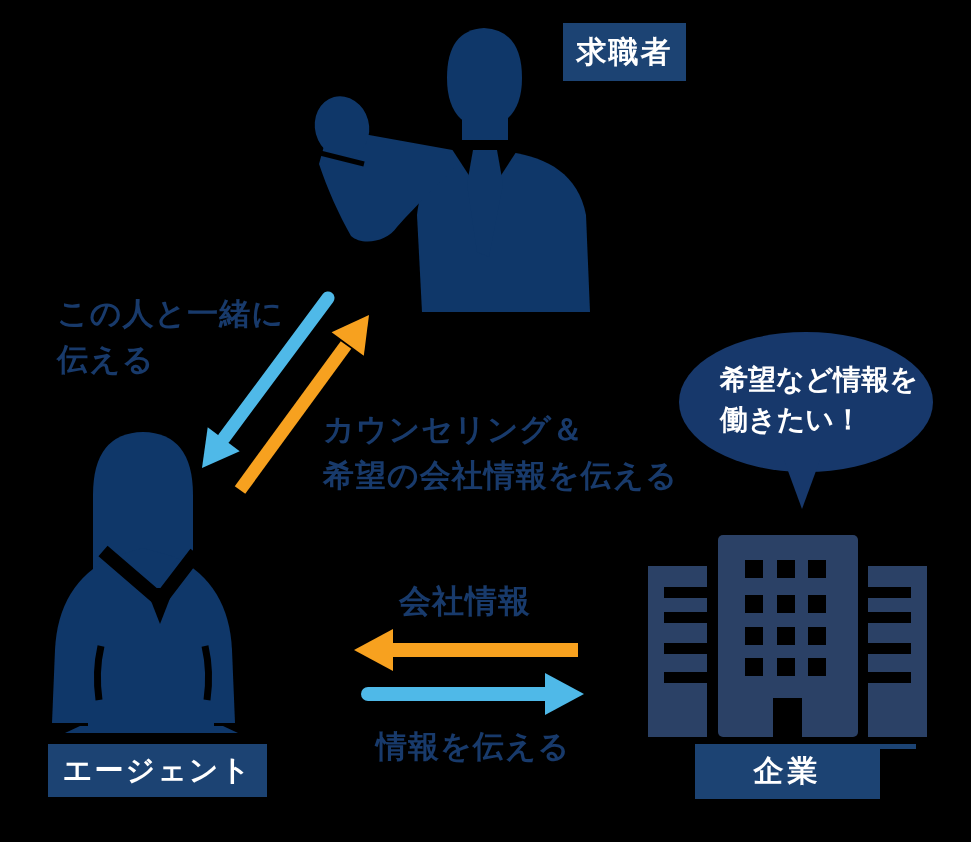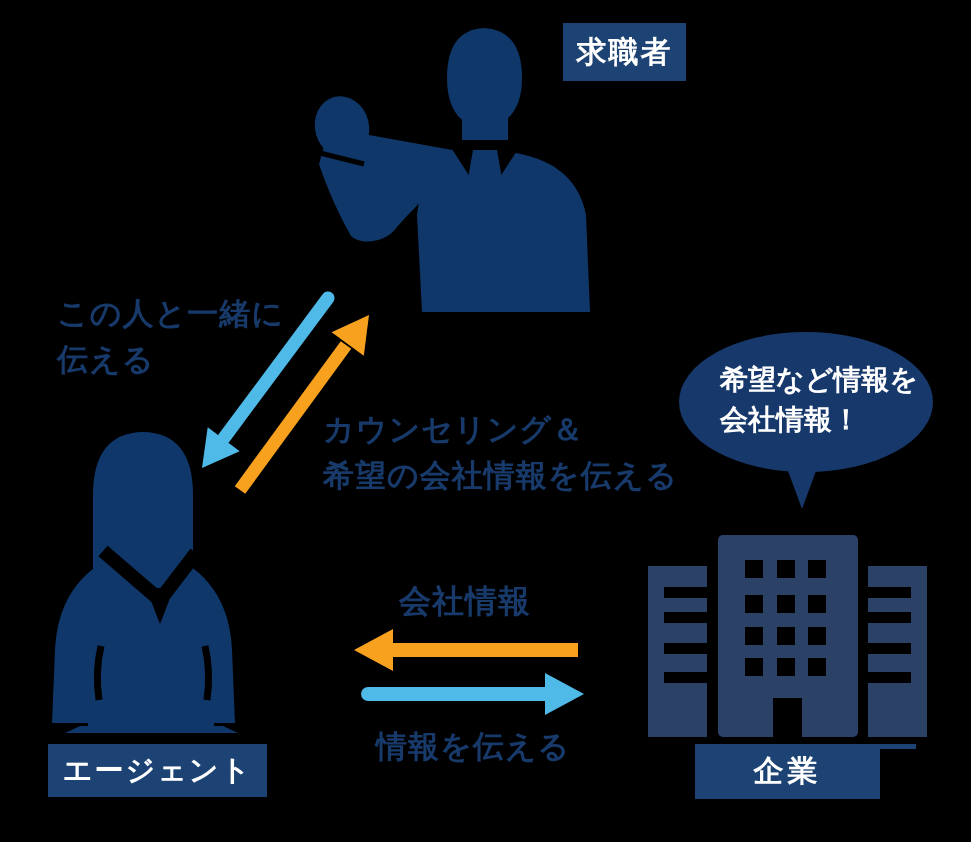"会社情報！" div { text: 会社情報 -> 働きたい }
